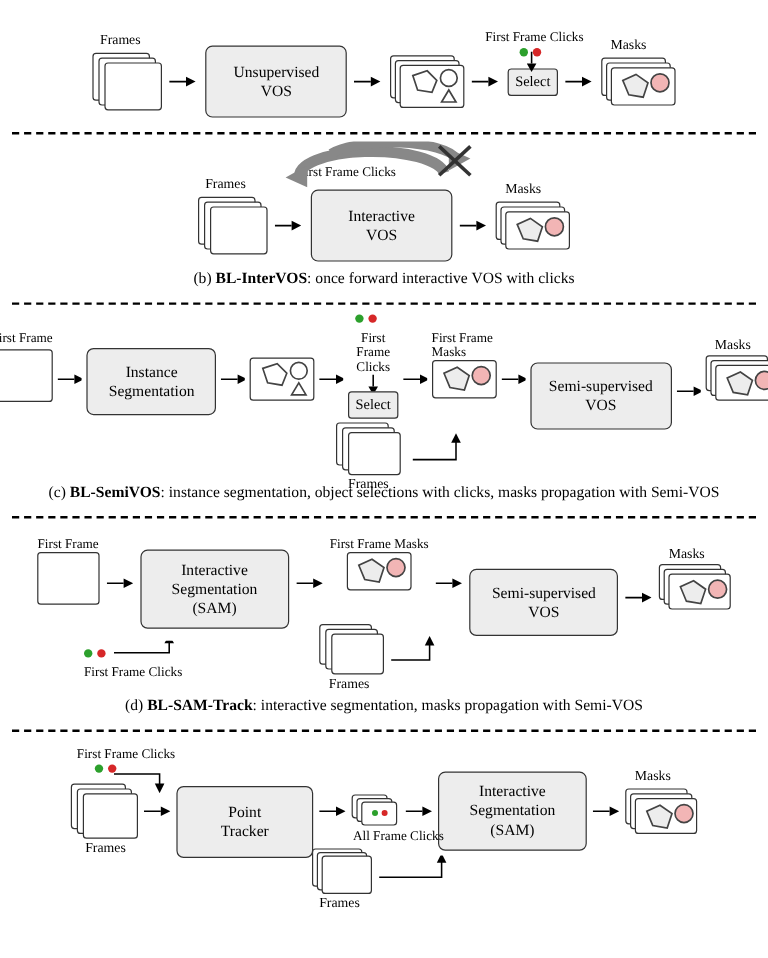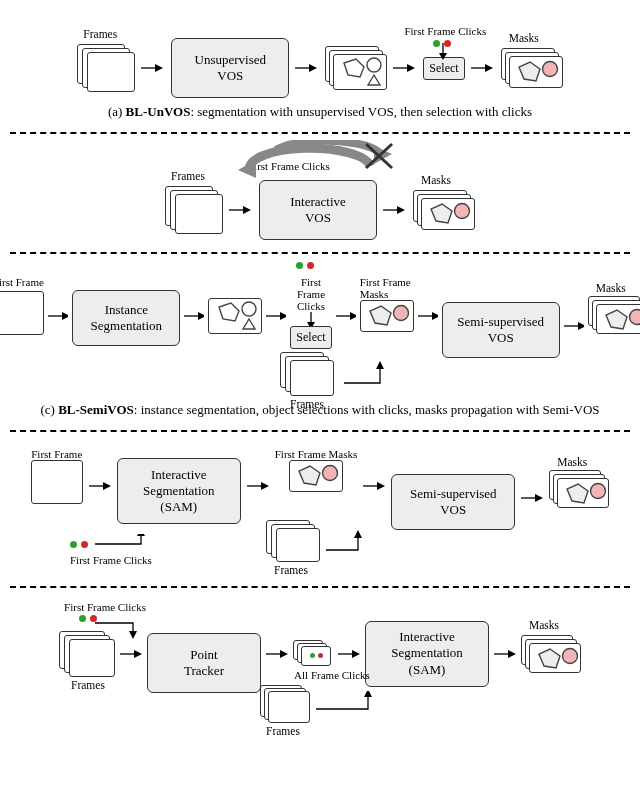"(a) BL-UnVOS: segmentation with" div.caption { html: <div>(a) <b>BL-UnVOS</b><span>: segmentation with unsupervised VOS, then selection with clicks</span></div> -> none }
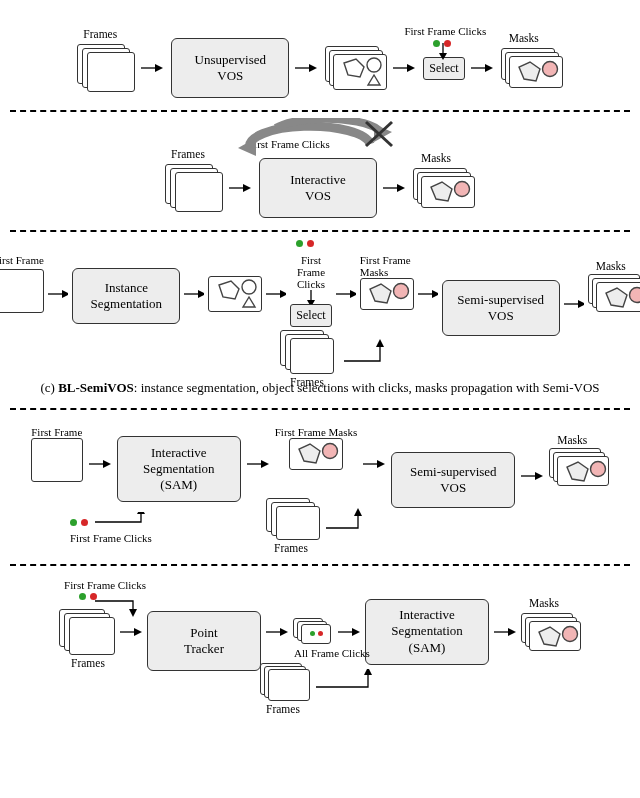"(b) BL-InterVOS: once forward" div.caption { html: none -> <div>(b) <b>BL-InterVOS</b><span>: once forward interactive VOS with clicks</span></div> }
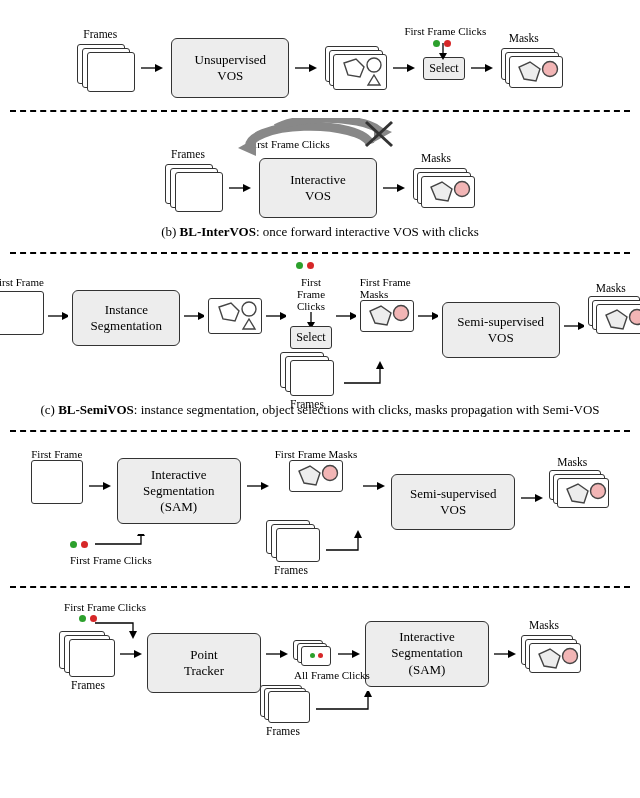"(d) BL-SAM-Track: interactive" div.caption { html: none -> <div>(d) <b>BL-SAM-Track</b><span>: interactive segmentation, masks propagation with Semi-VOS</span></div> }
